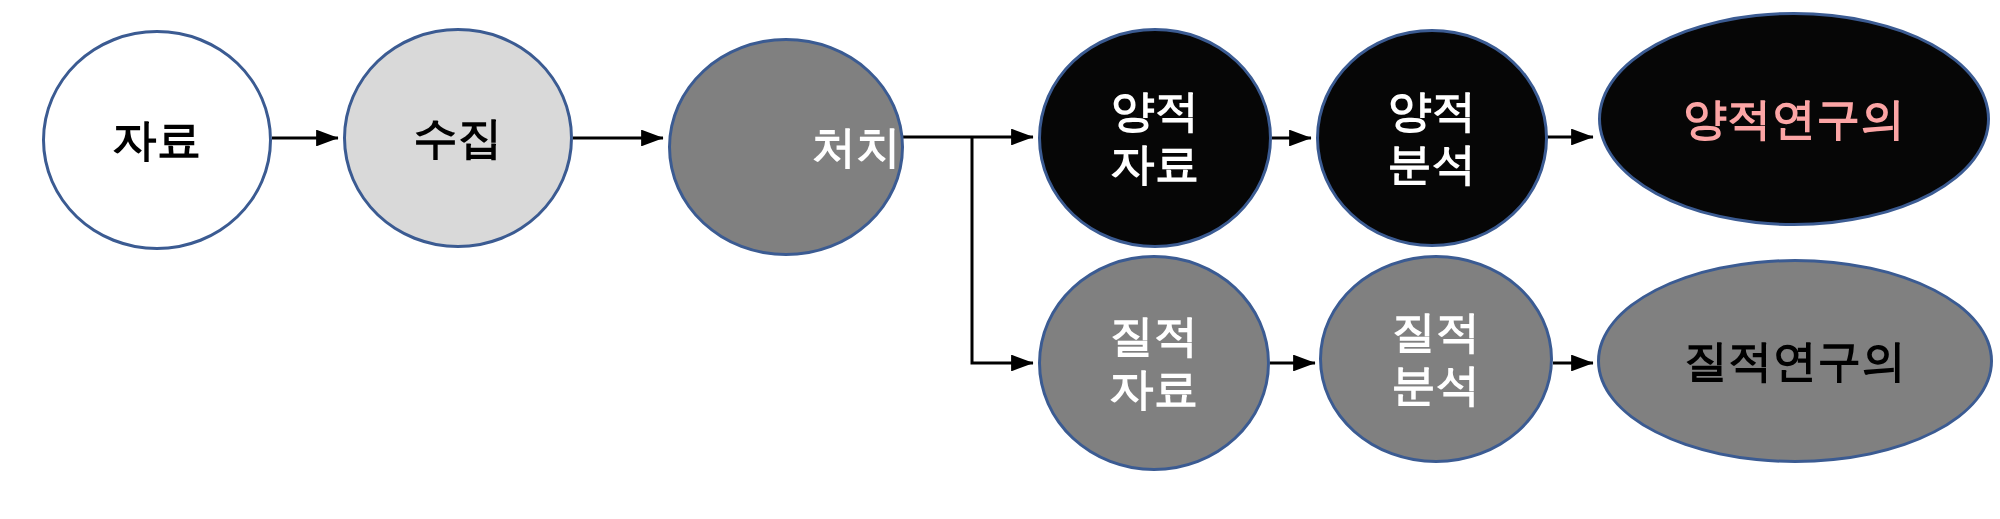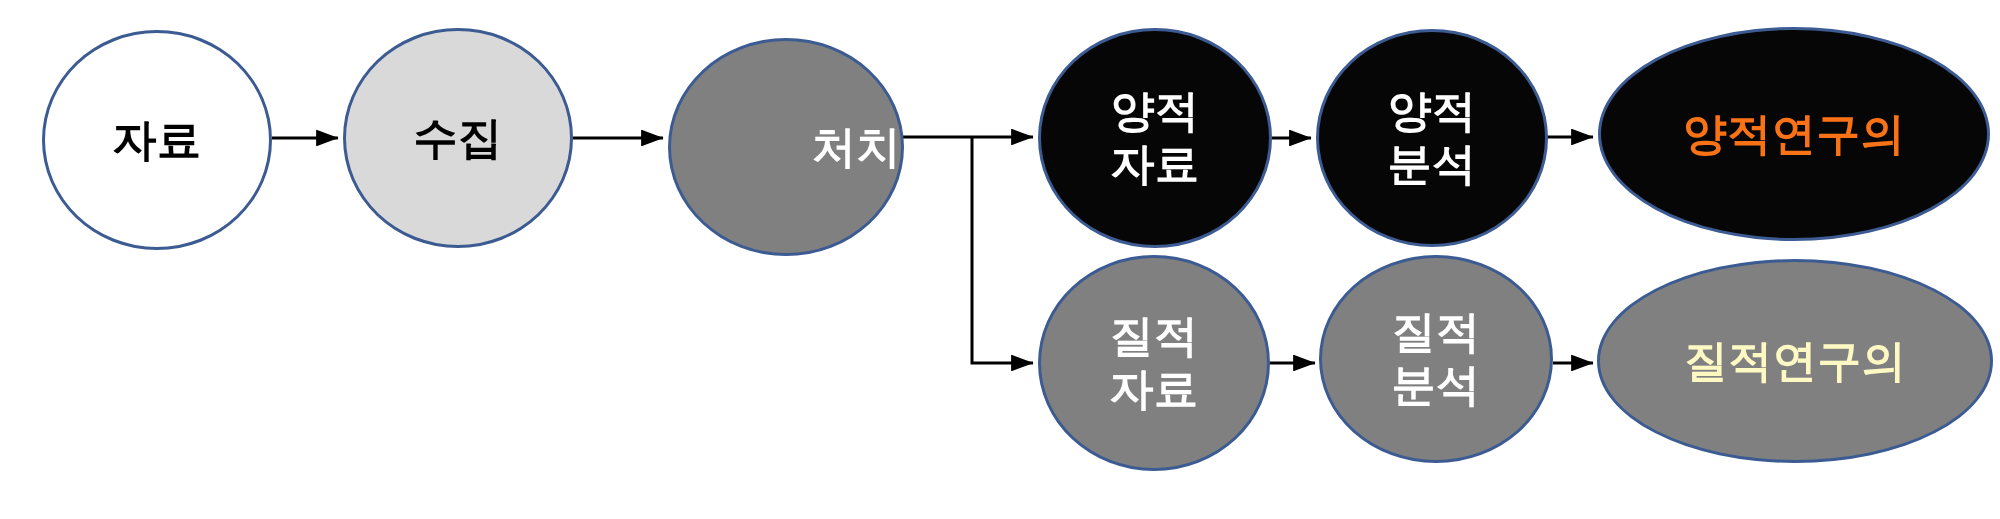"양적연구의" div.node { color: #f97316 -> #fca5a5; top: 27px -> 12px }
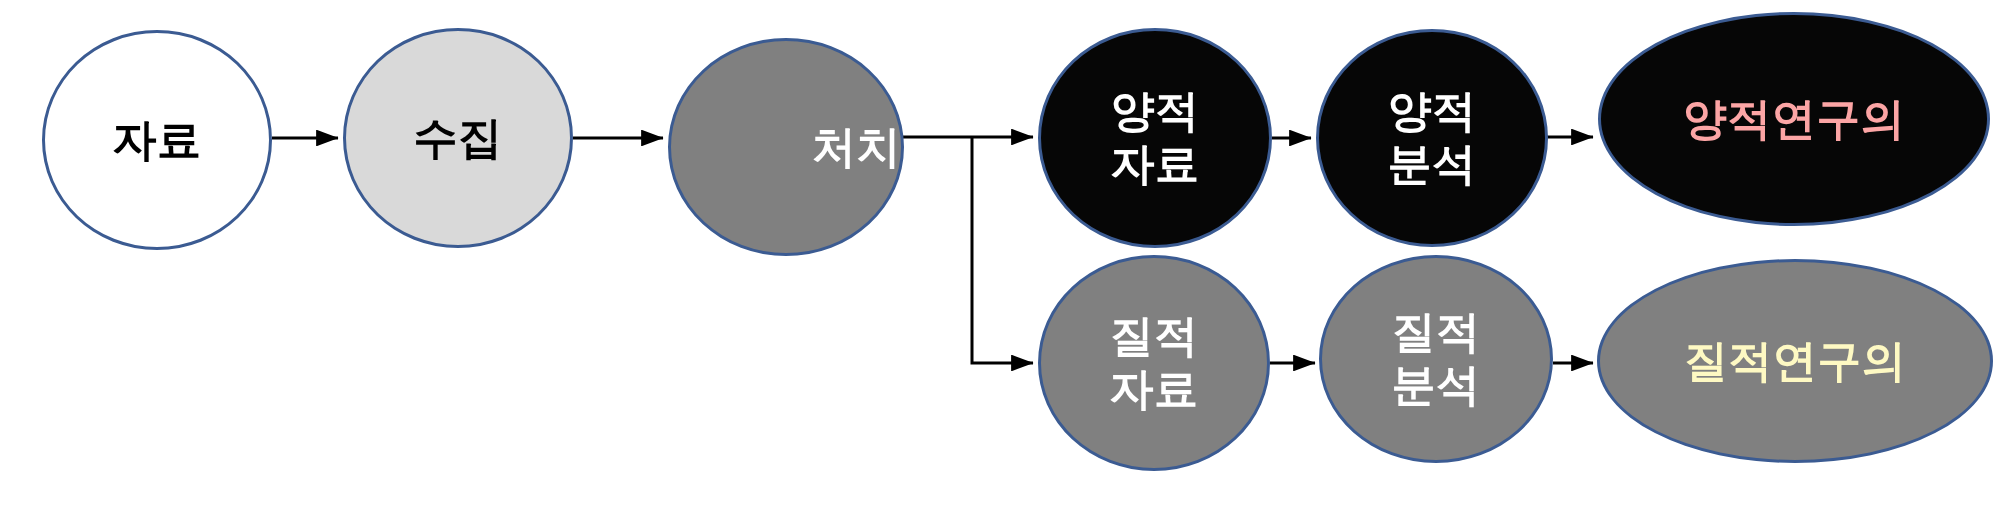"질적연구의" div.node { color: #fef9c3 -> #000000 }
